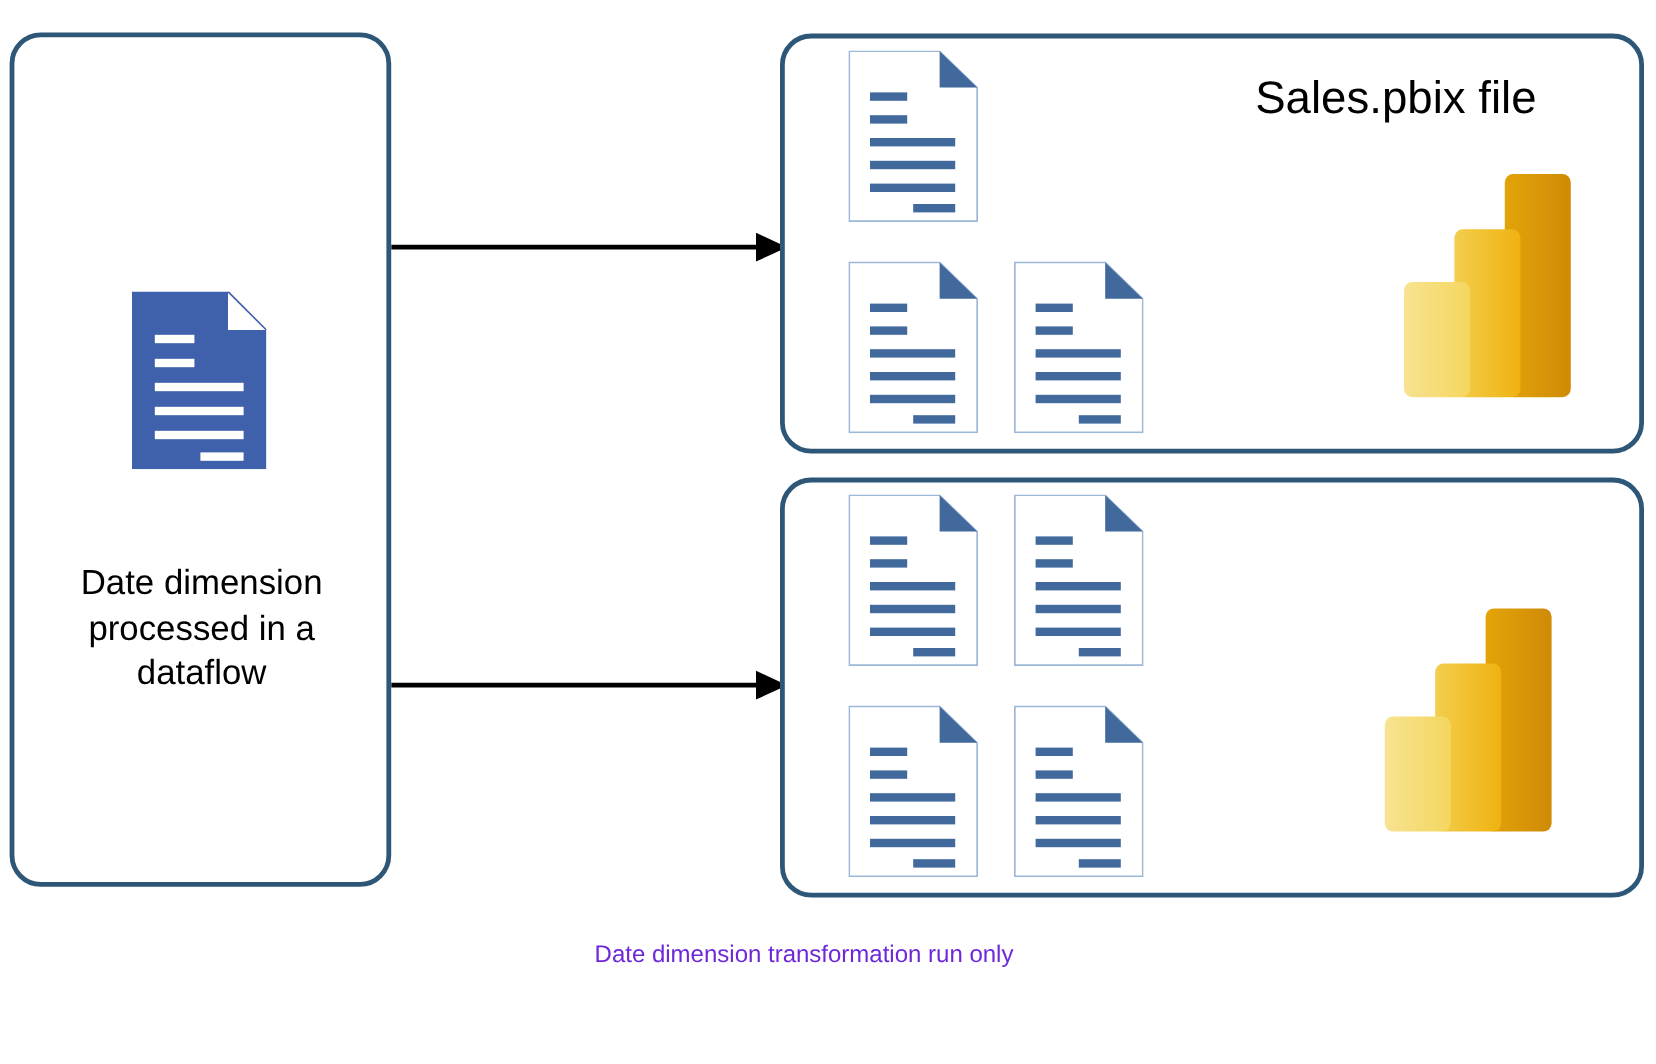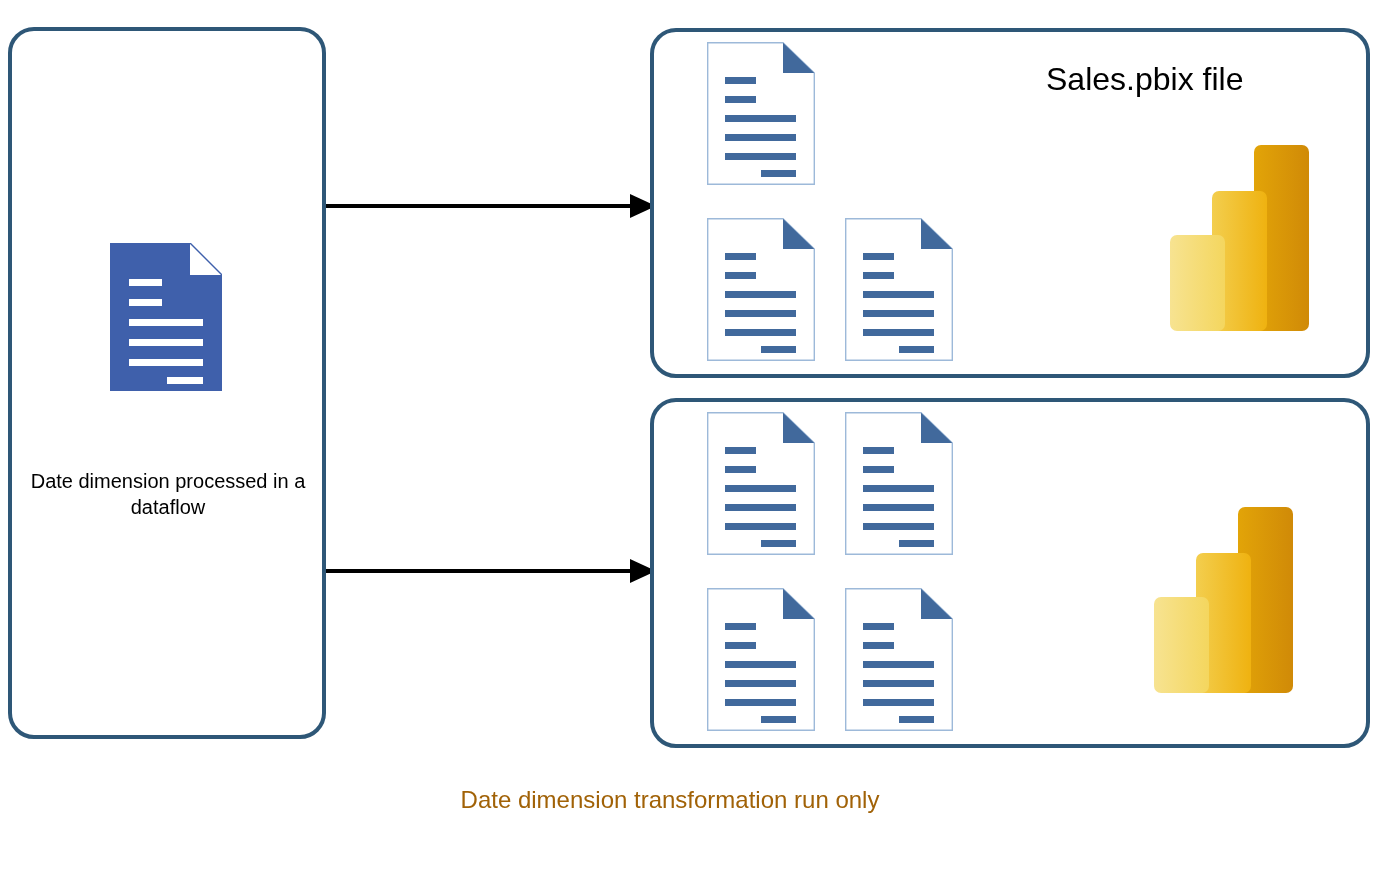"Sales.pbix file" .panel-title { font-size: 32px -> 38px }
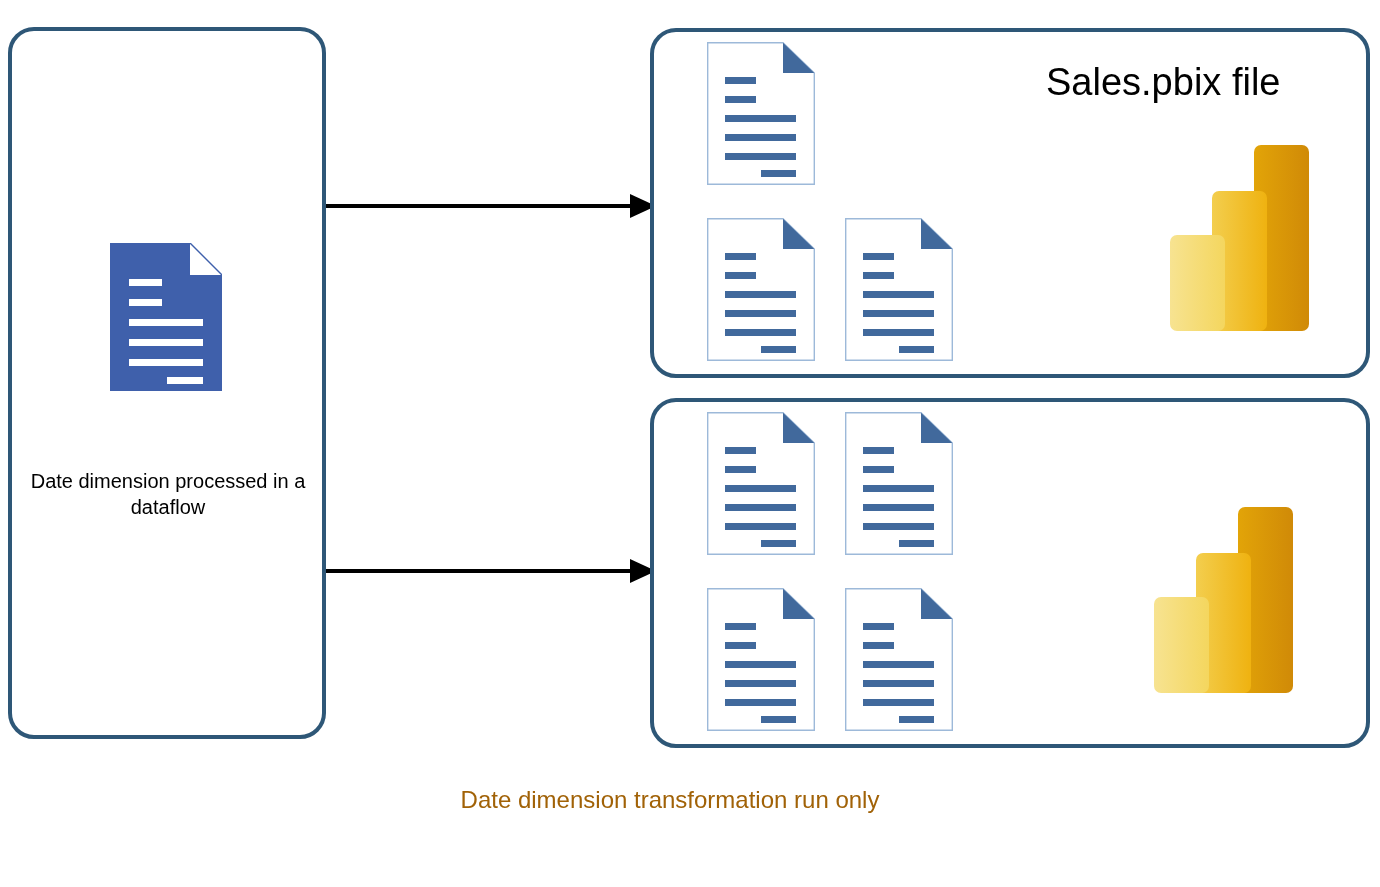"Date dimension processed in a" #source-caption { font-size: 20px -> 29px }
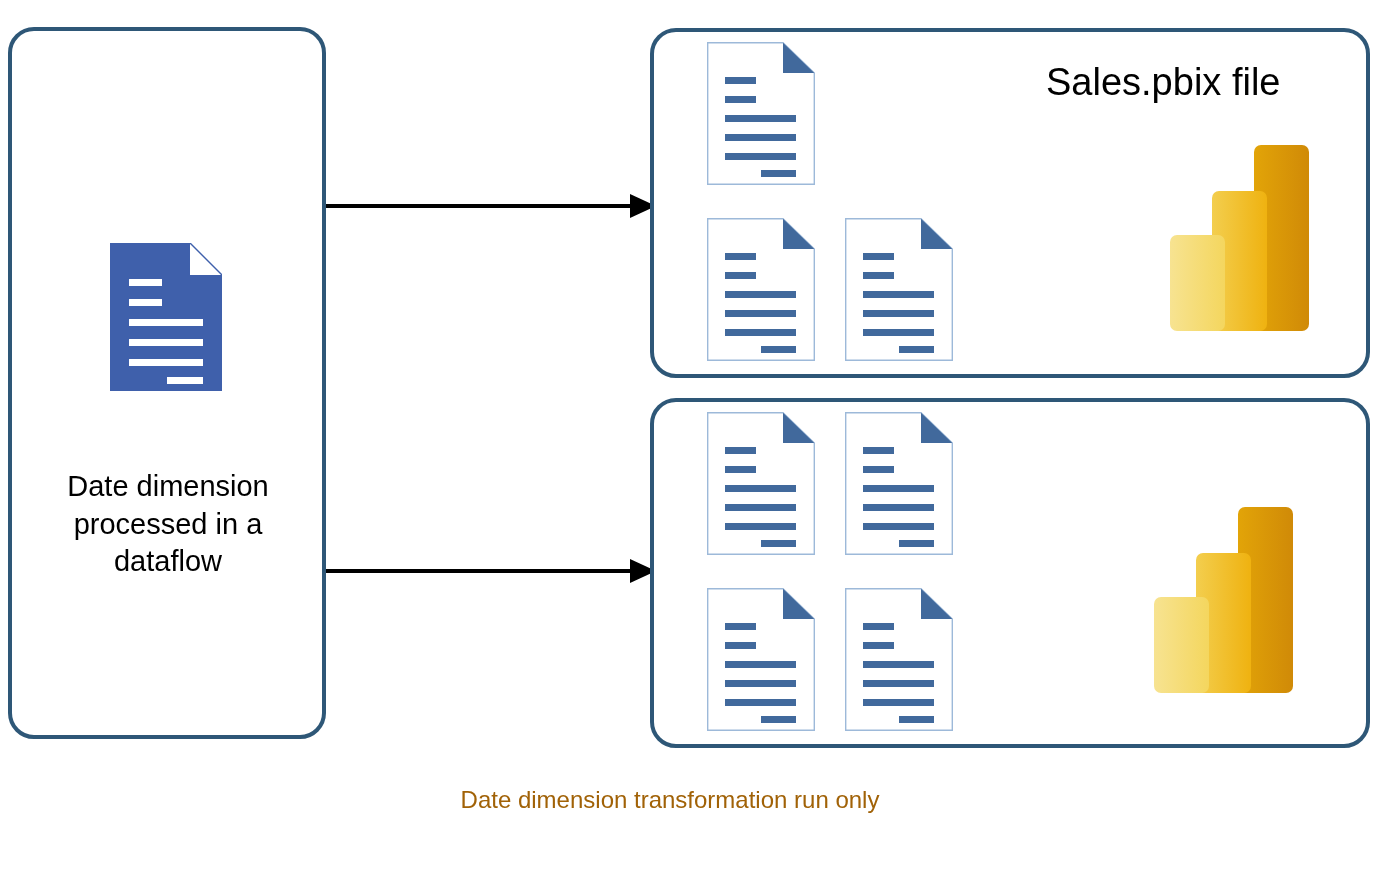"Date dimension transformation run only" #bottom-caption { color: #a16207 -> #6d28d9; font-size: 24px -> 20px }
